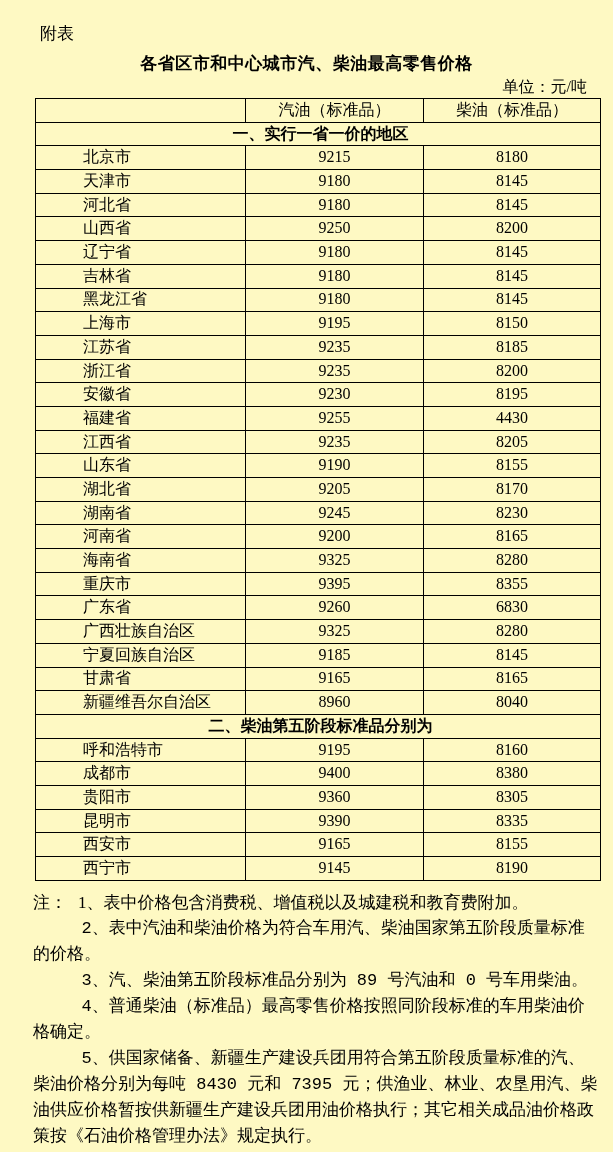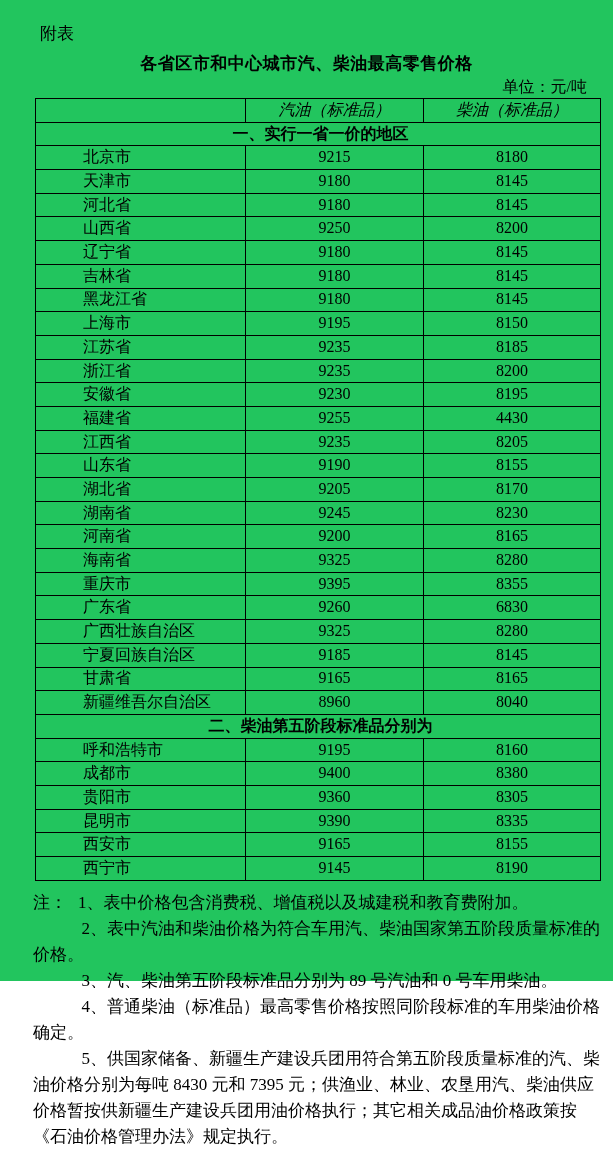"附表" .page { background: #22c55e -> #fef9c3; height: 981px -> 1152px }
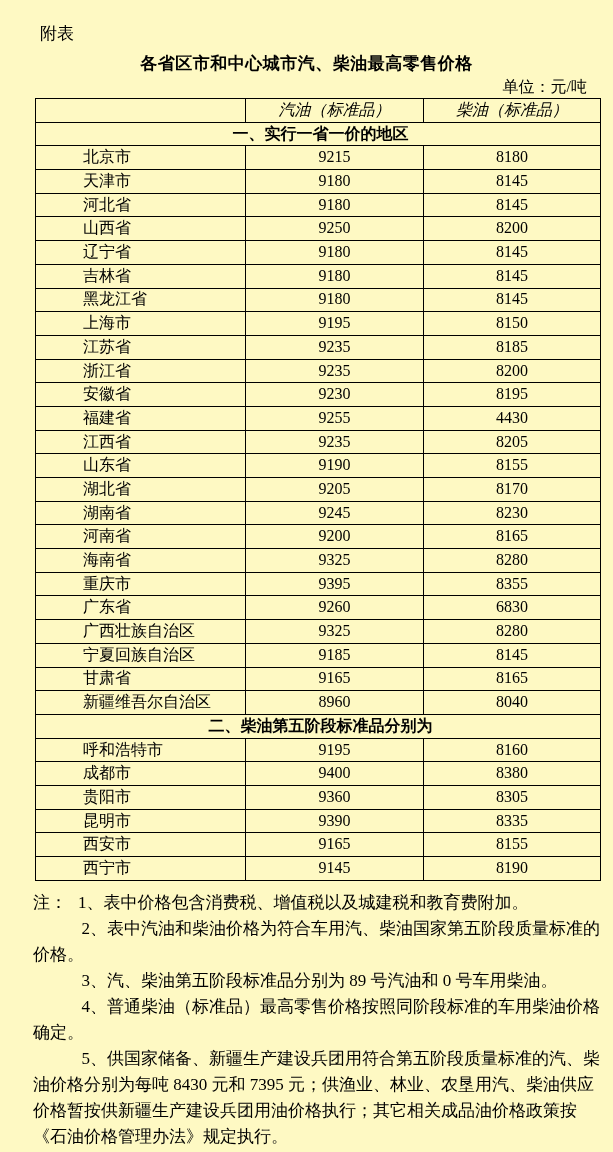"汽油（标准品）" .price-table th { font-style: italic -> none }
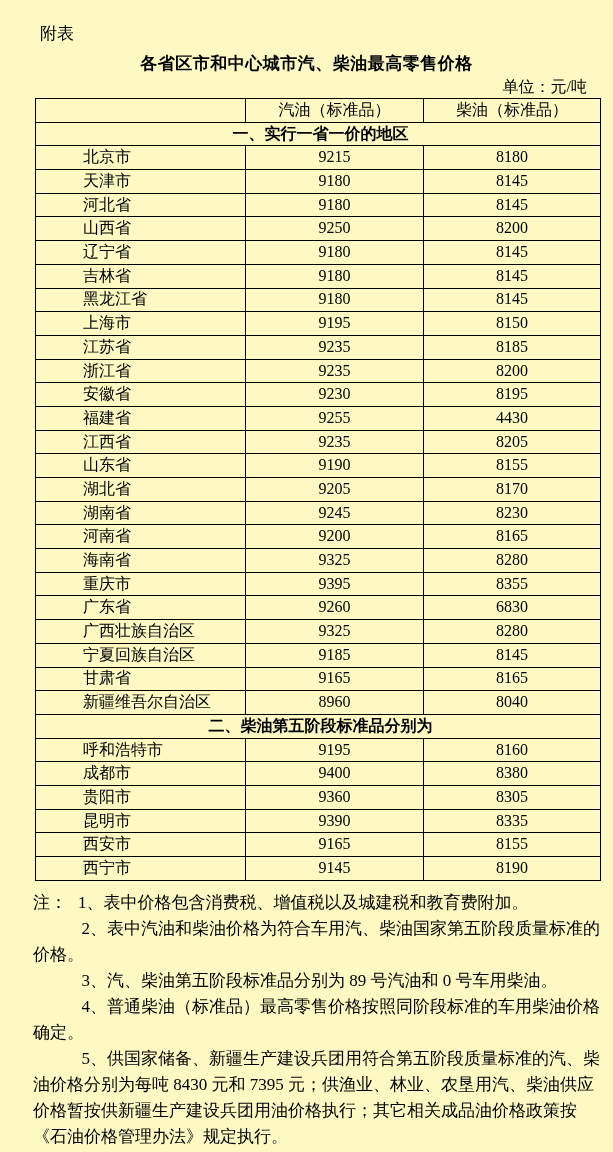"2、表中汽油和柴油价格为符合车用汽、柴油国家第五阶段质量标准的价格。" .note.indent { font-family: none -> Liberation Mono, monospace }
